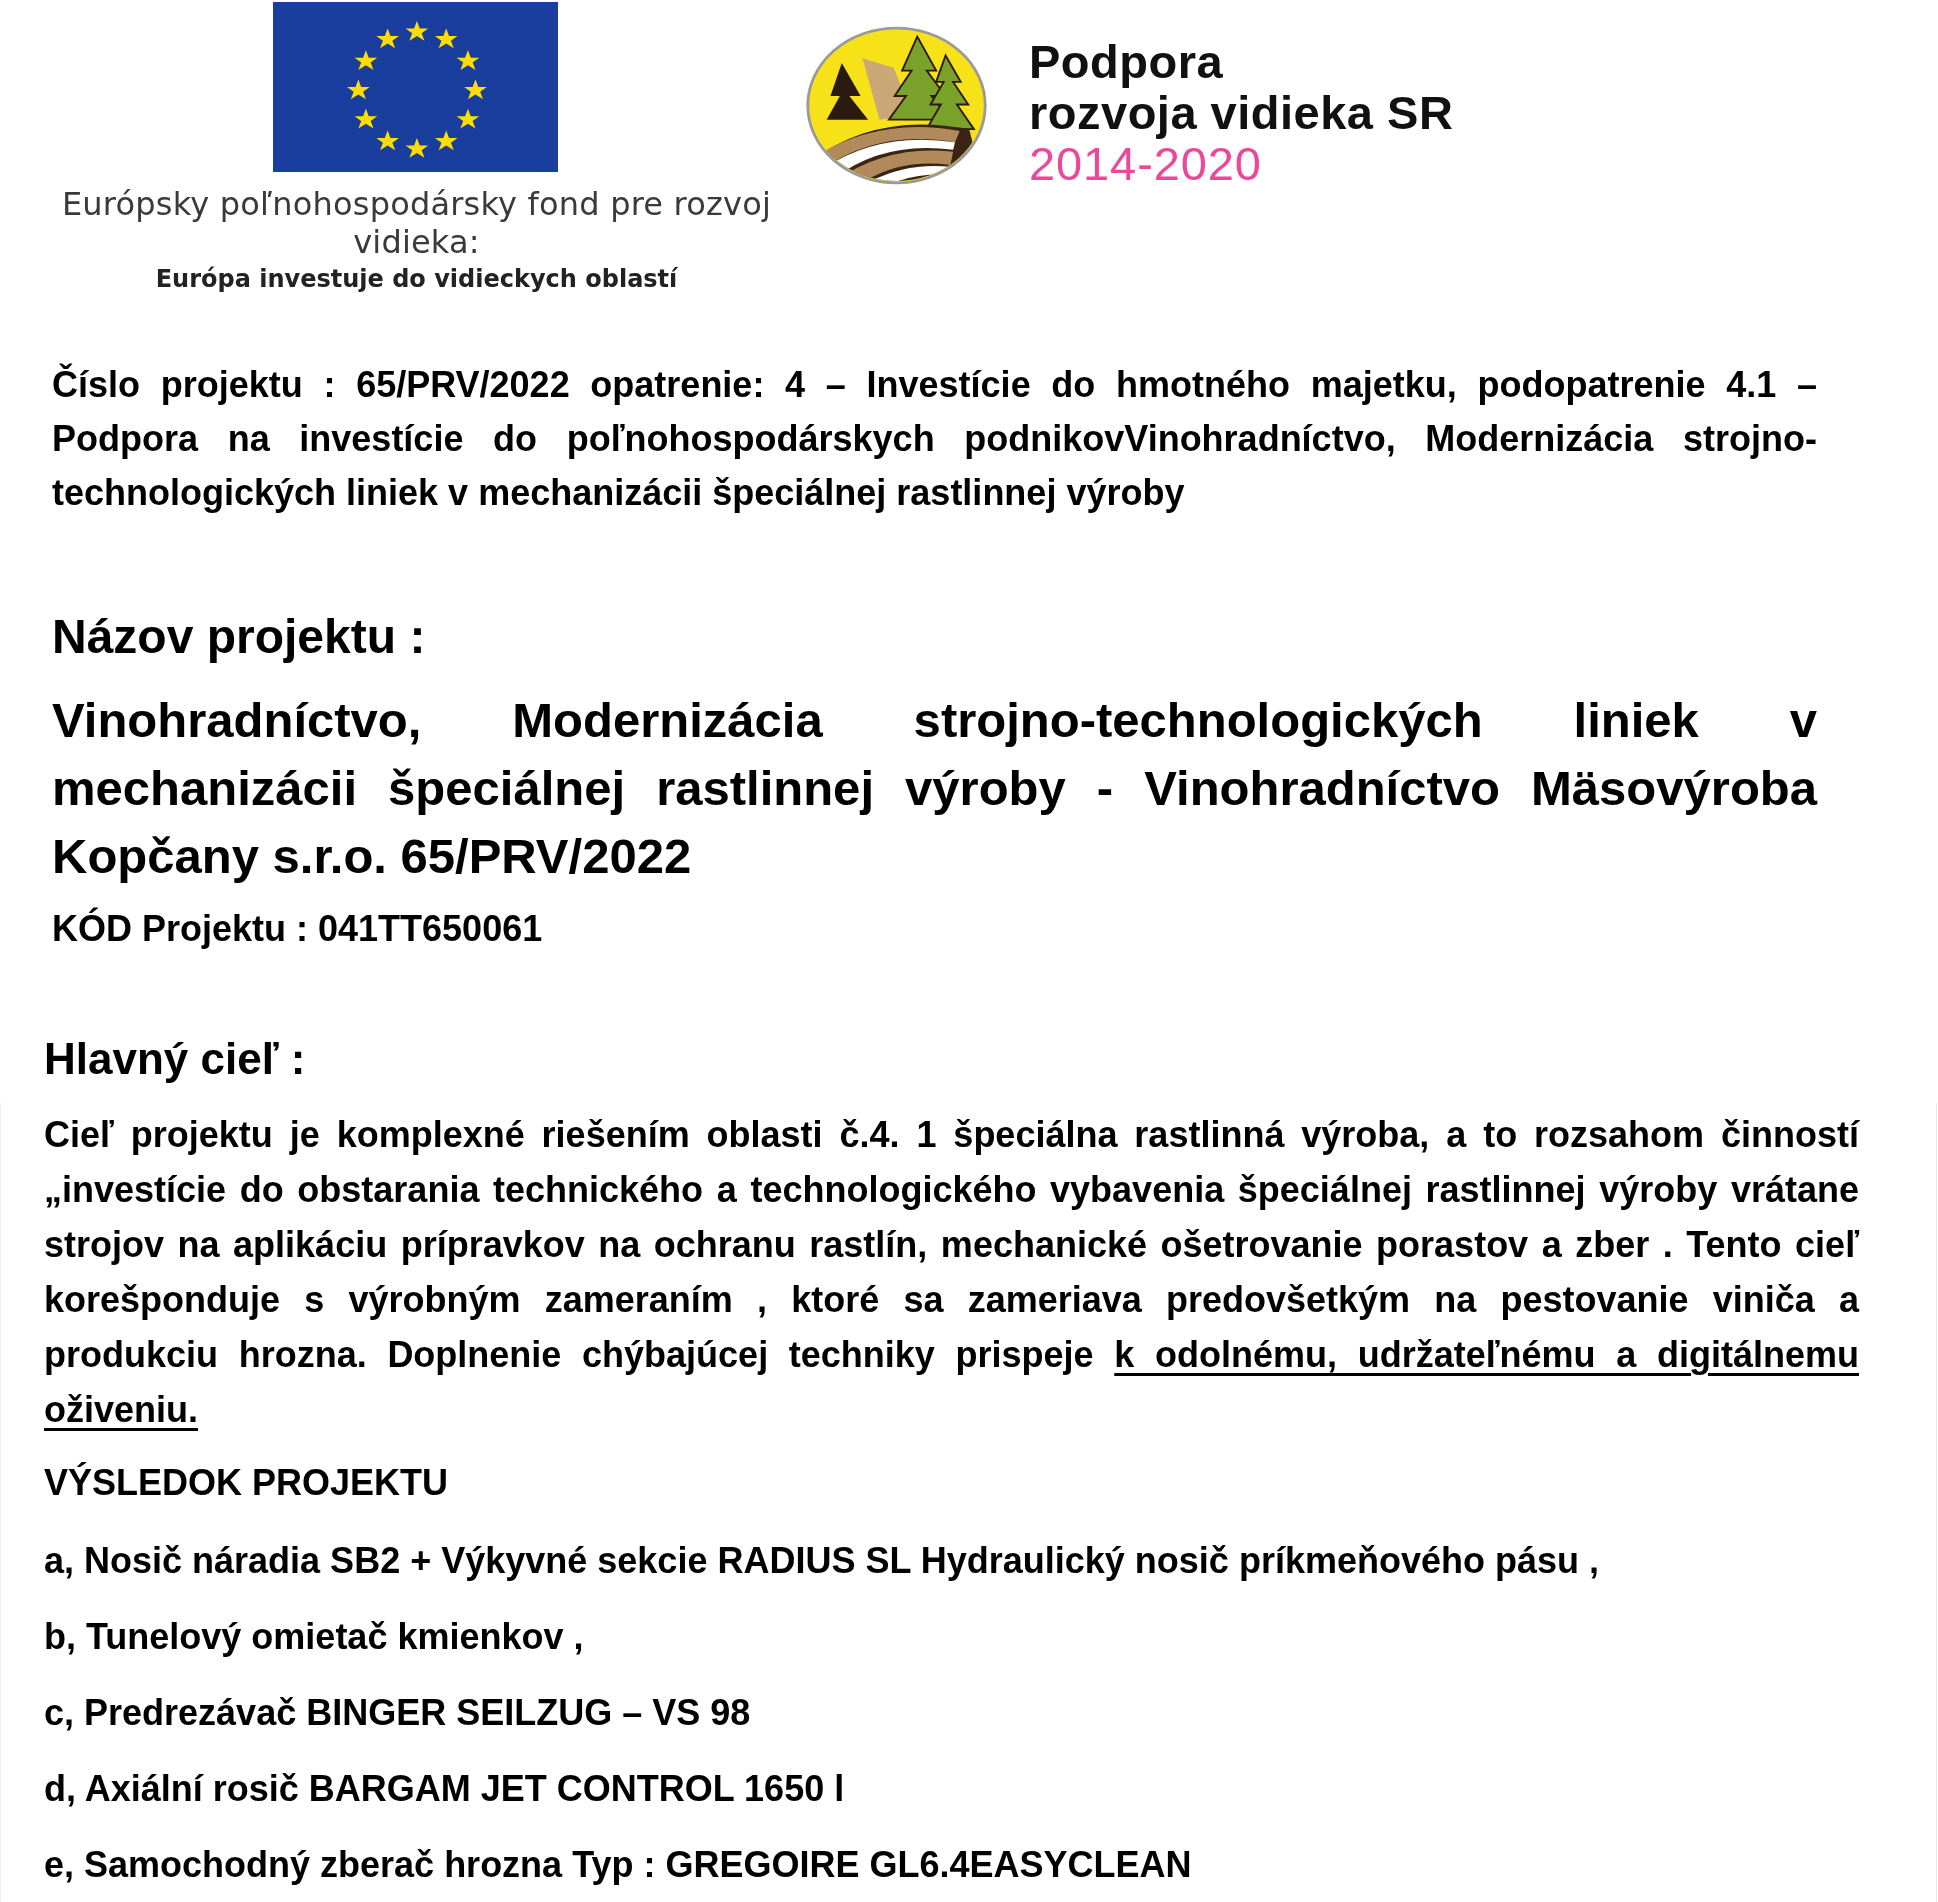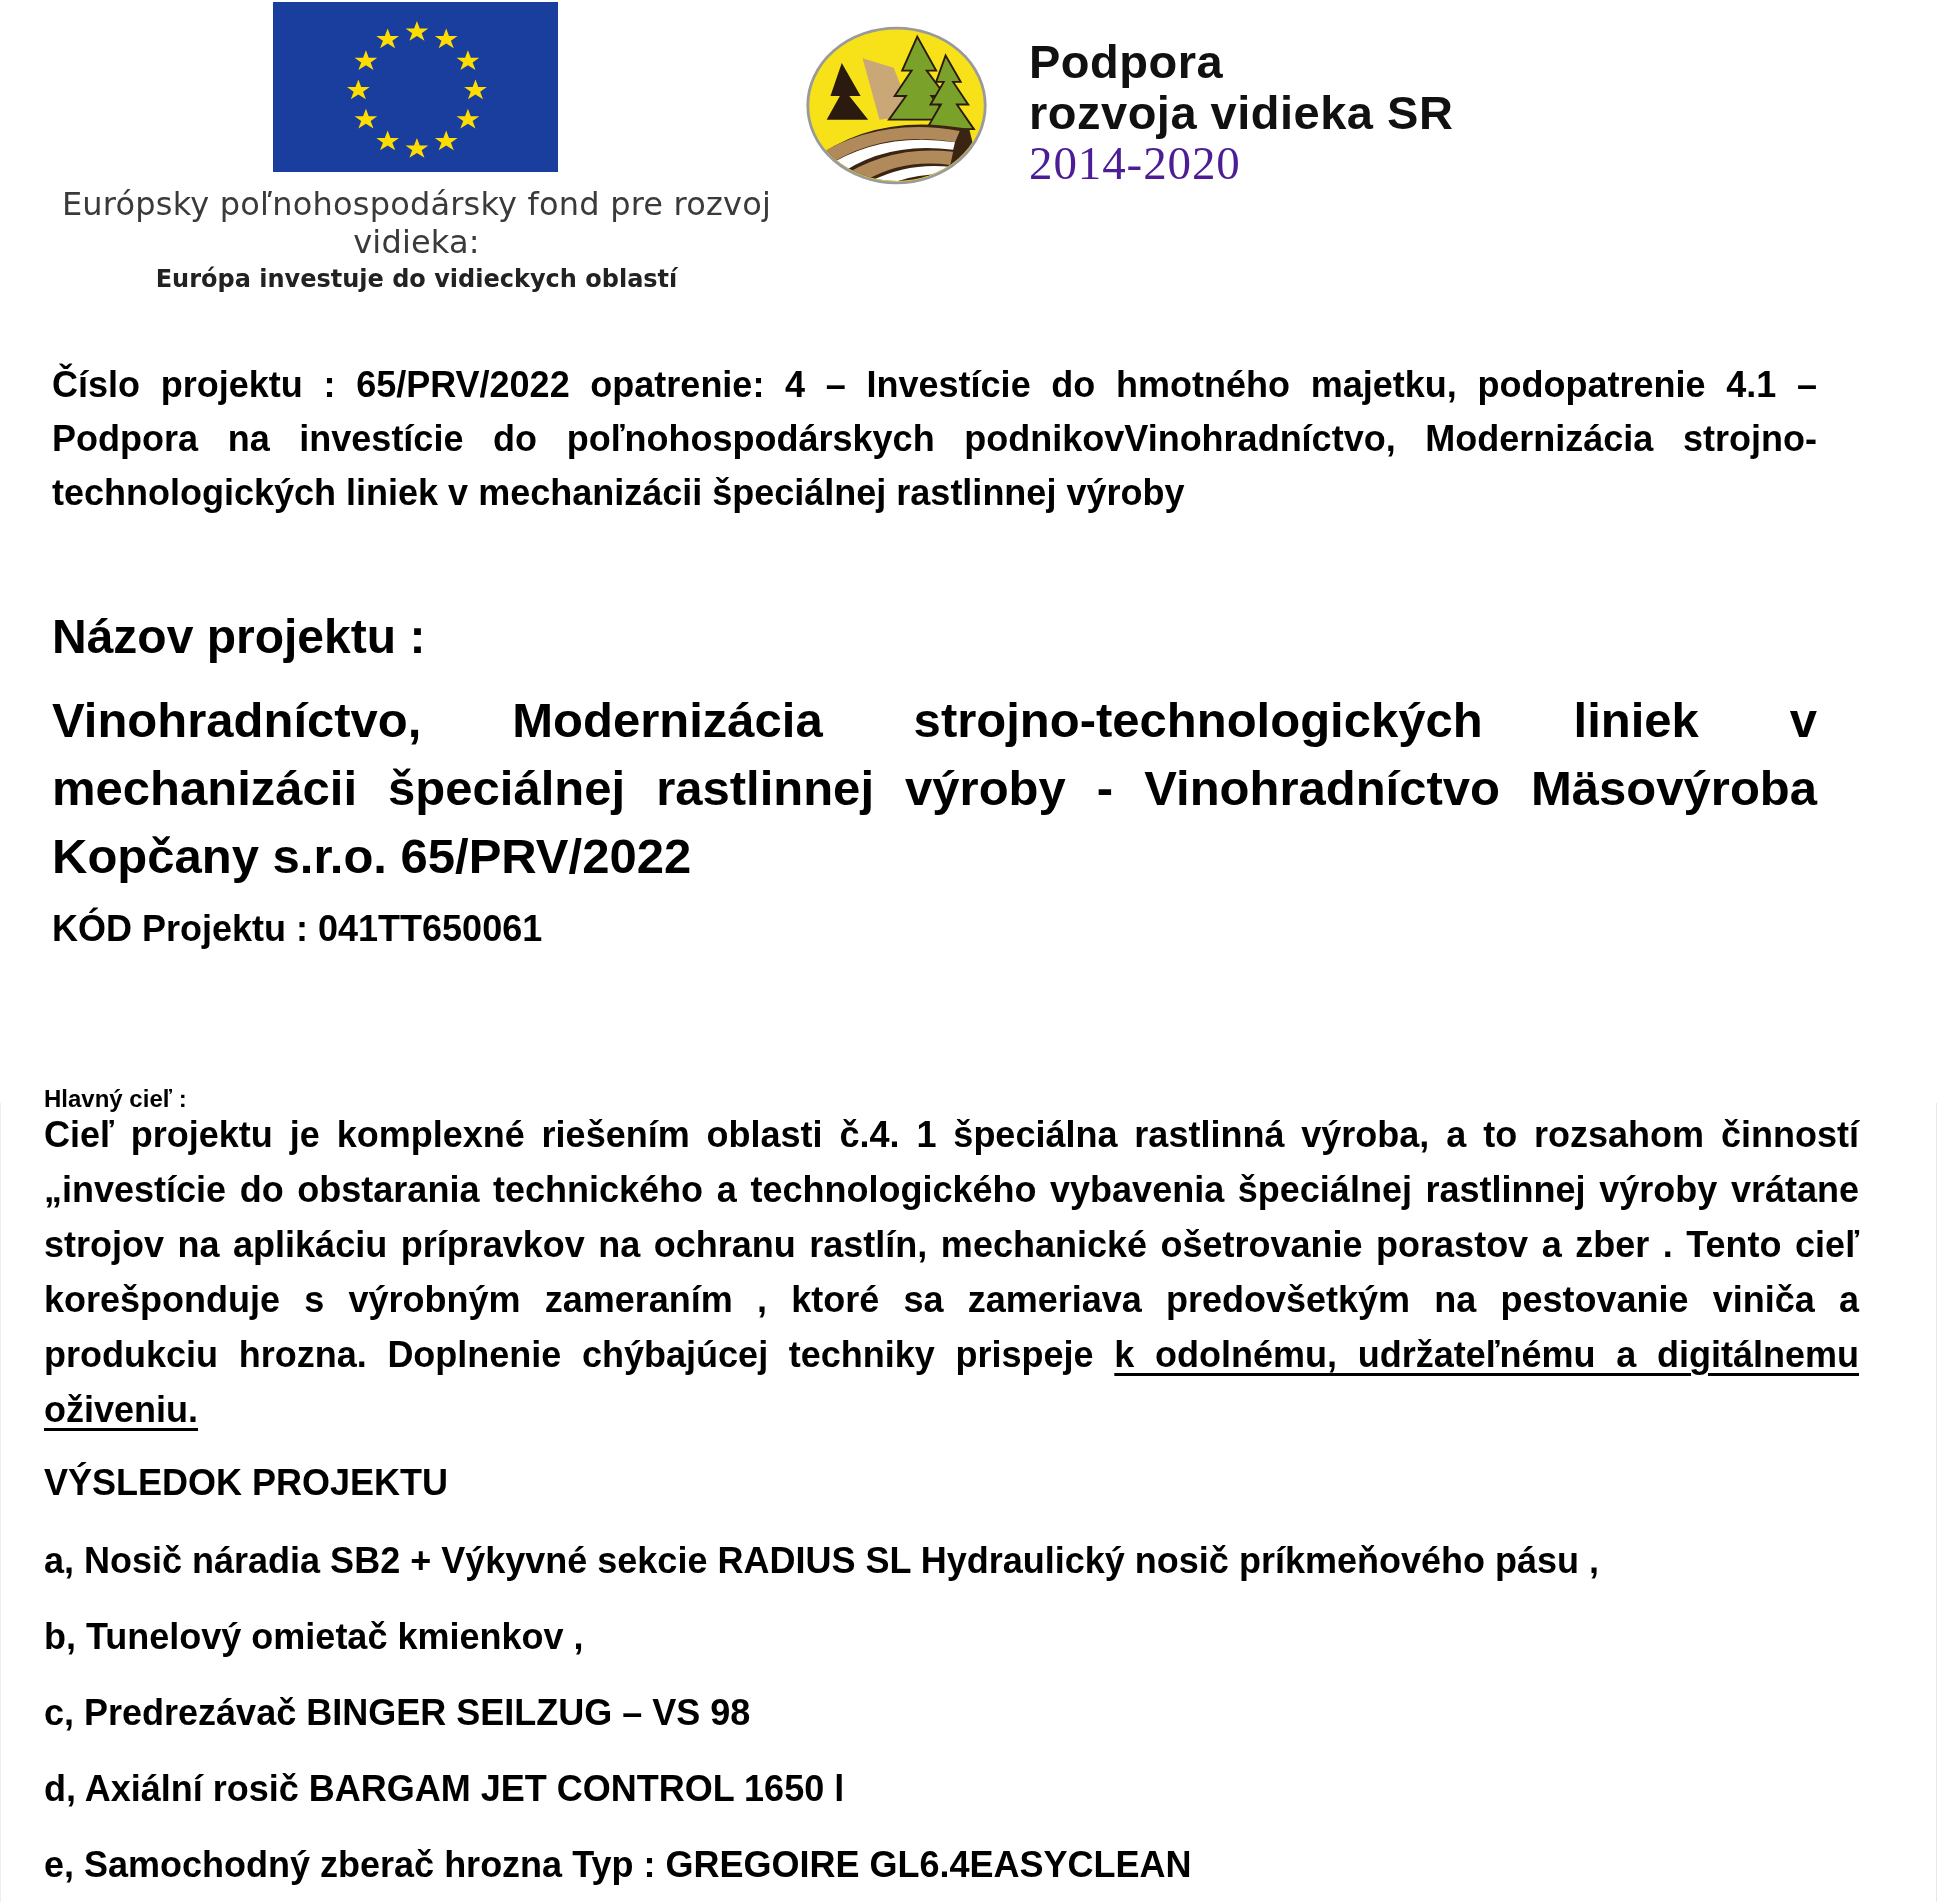"2014-2020" .prv-years { color: #4c1d95 -> #ec4899; font-family: Liberation Serif, serif -> none }
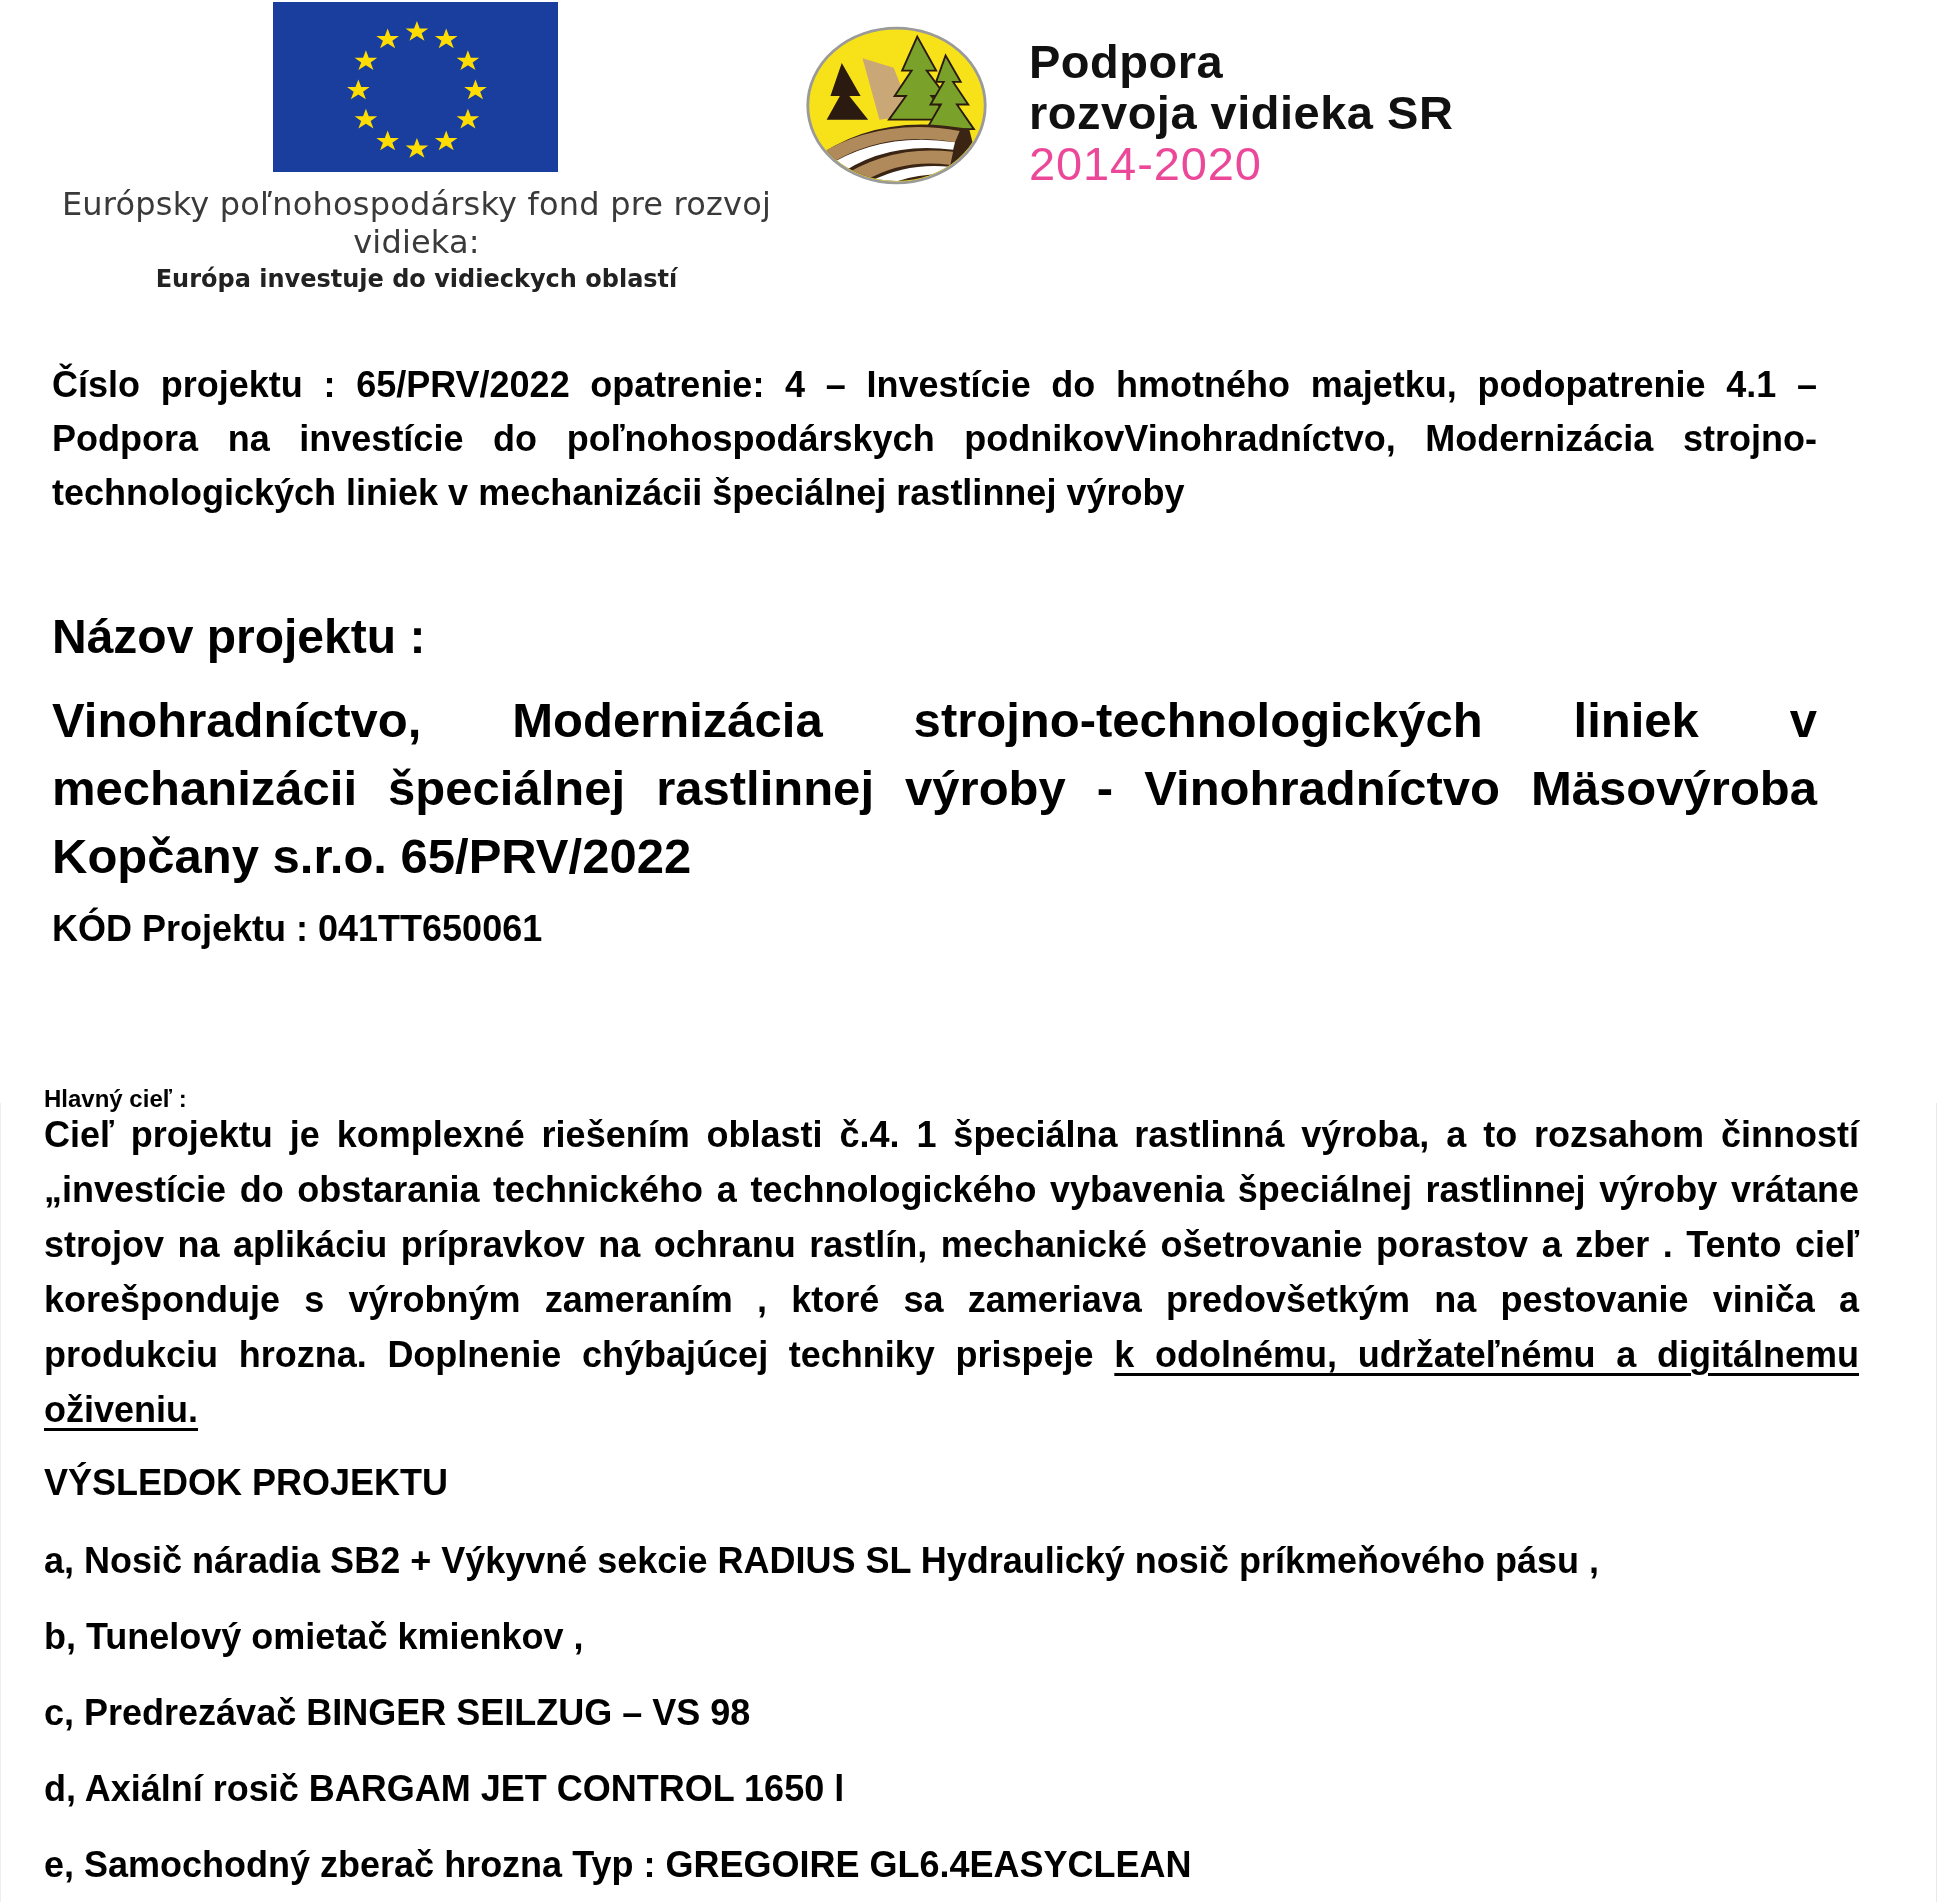"Hlavný cieľ :" .p-hlavny-label { font-size: 24px -> 44px; margin-top: 40px -> none }
